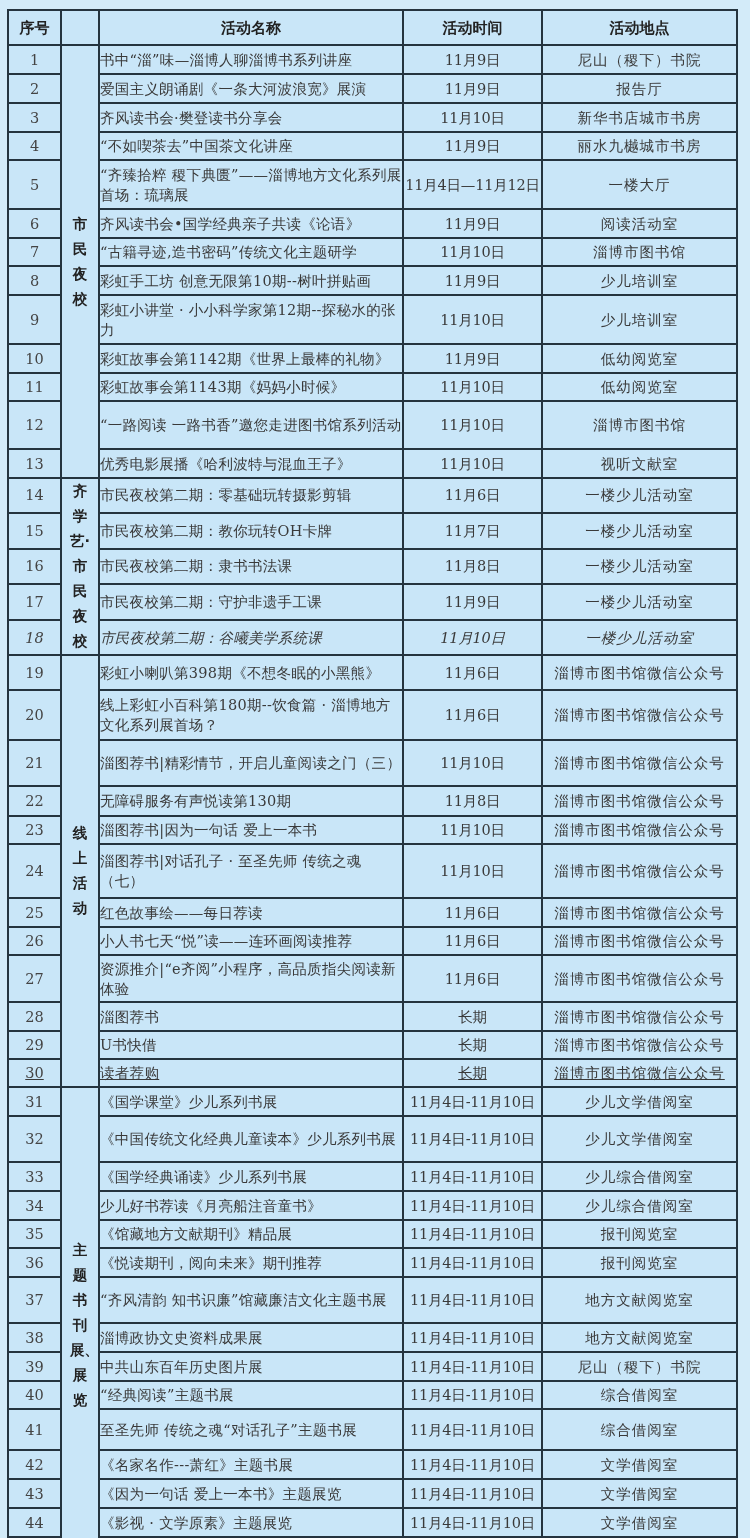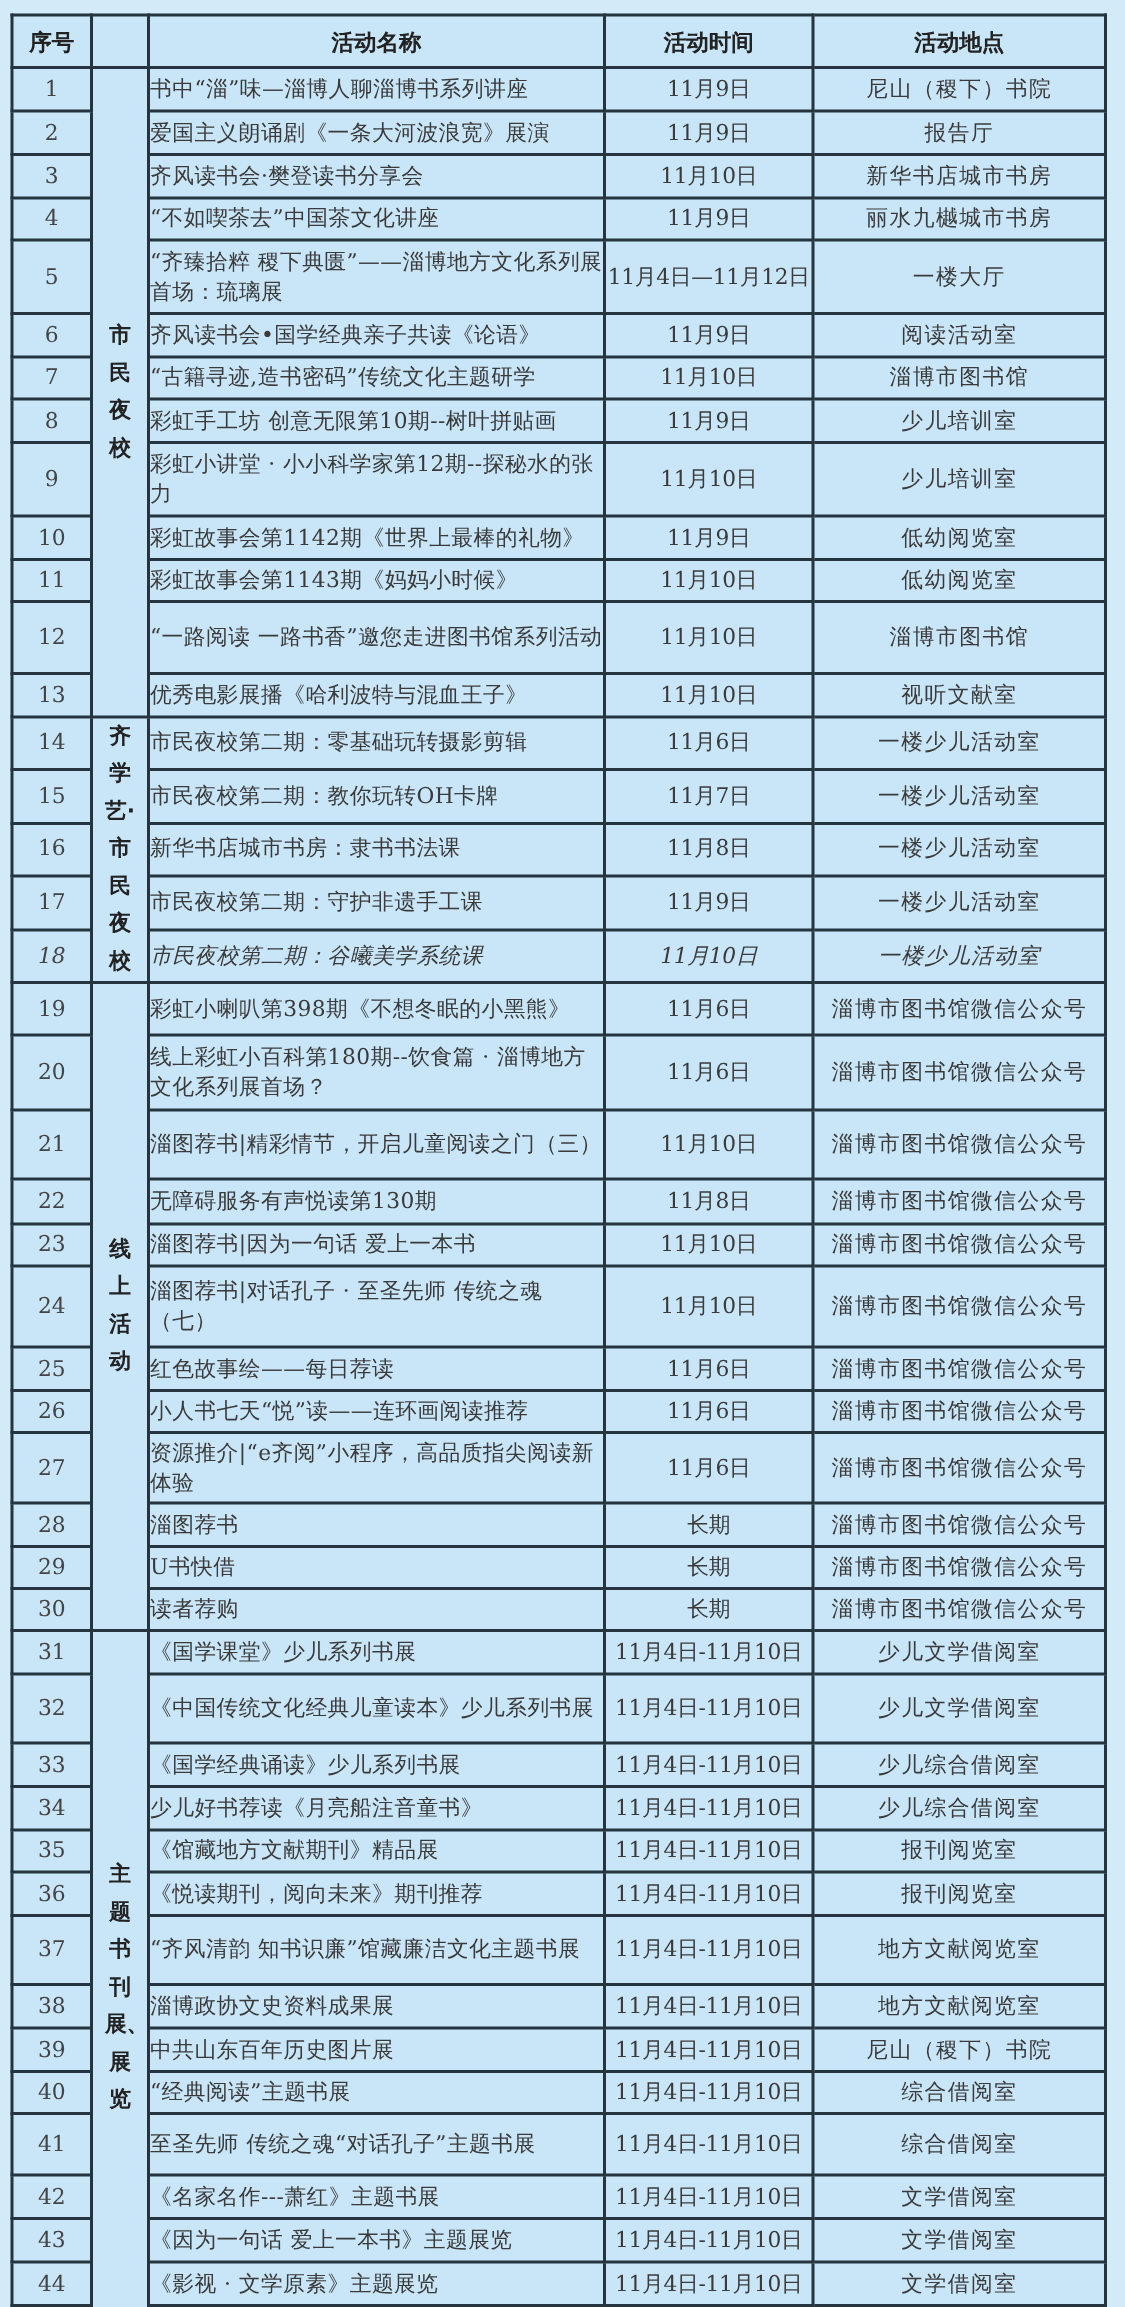"新华书店城市书房：隶书书法课" td.name { text: 新华书店城市书房 -> 市民夜校第二期 }
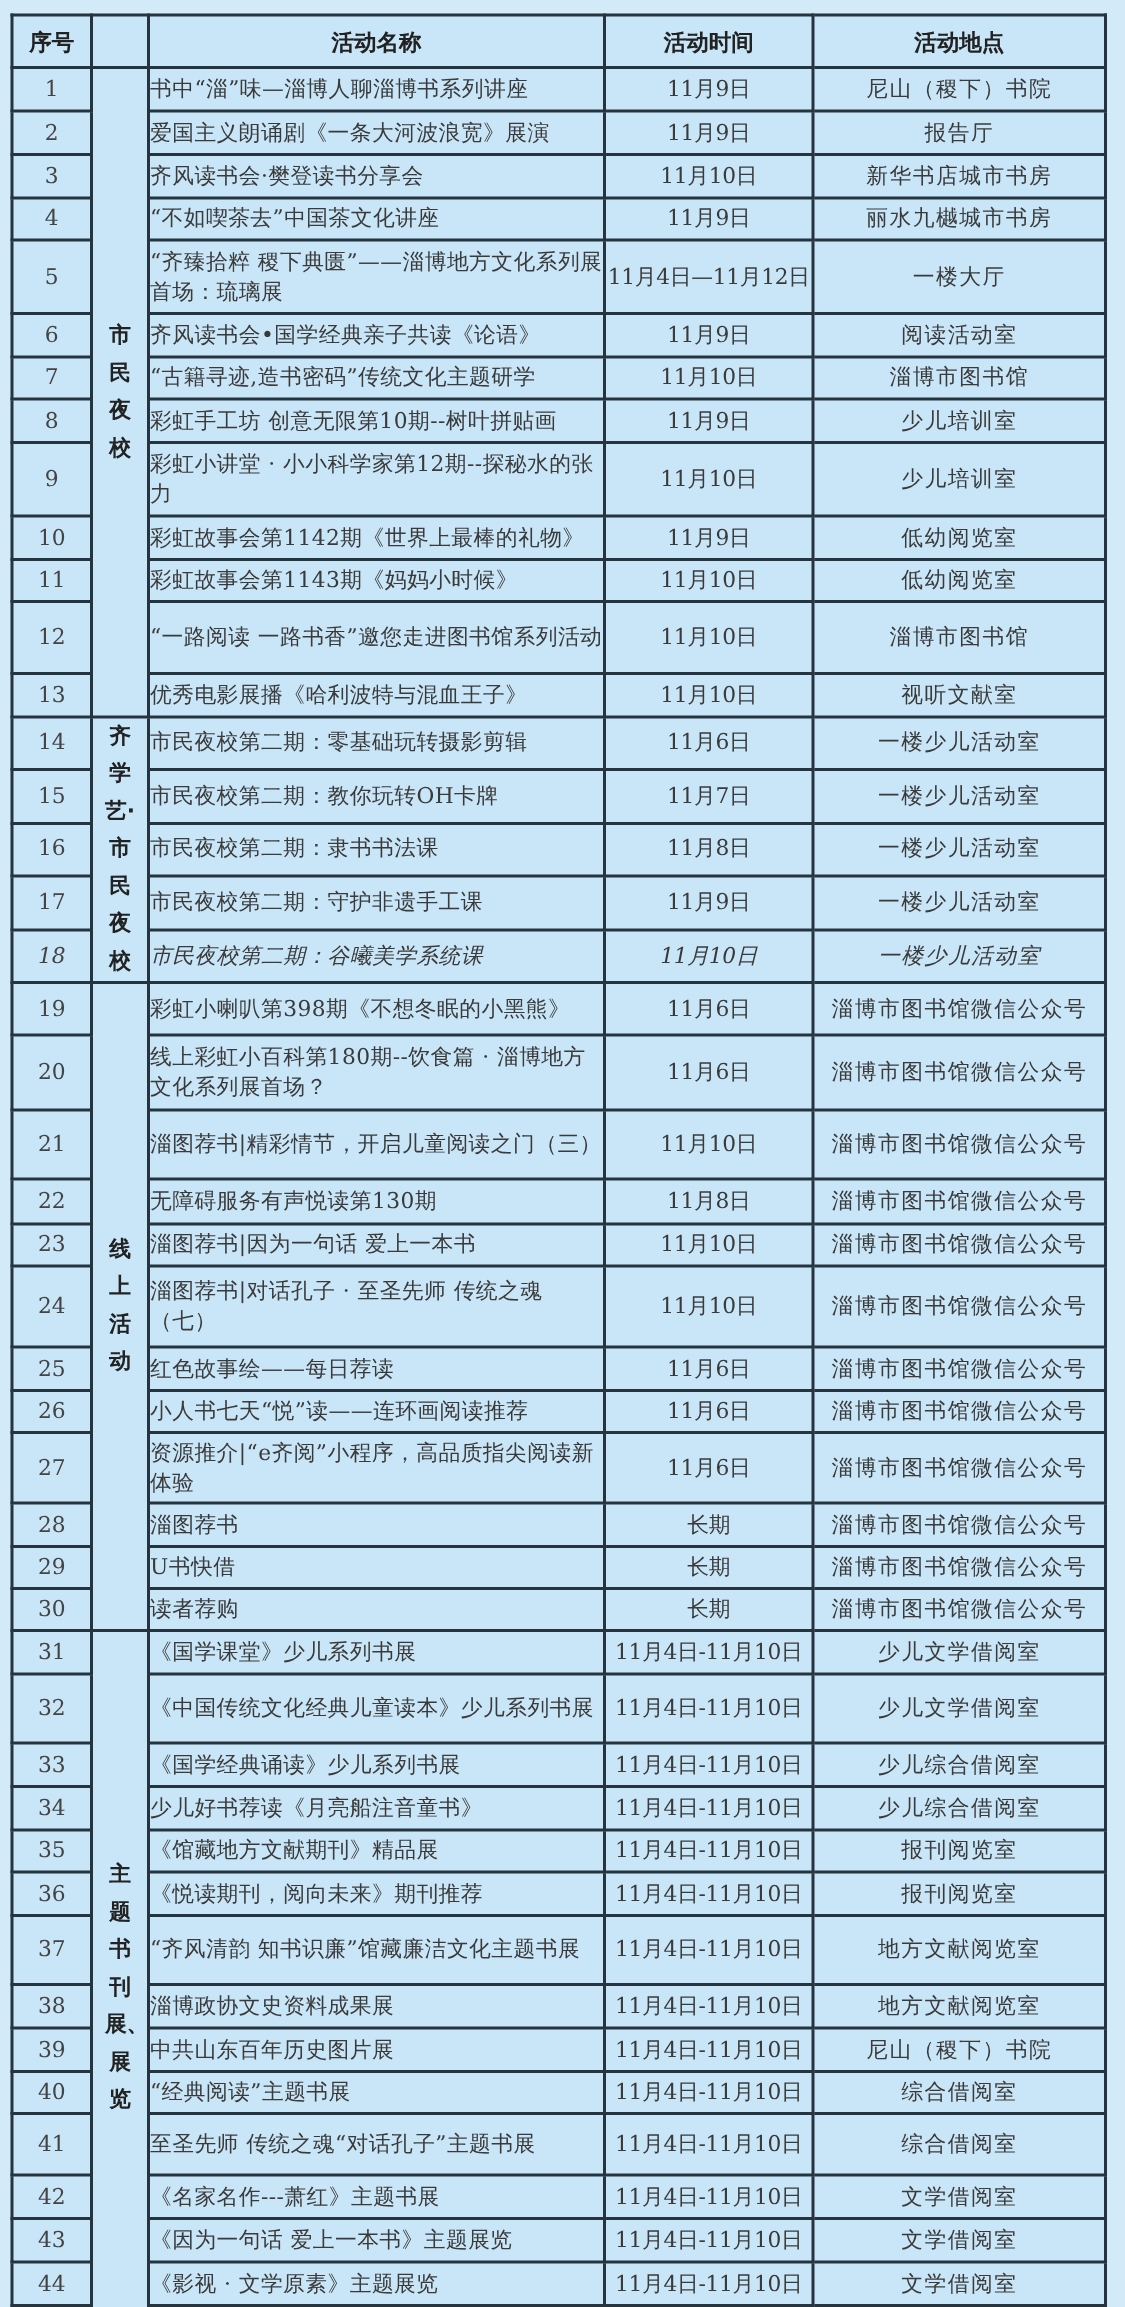"30" tr { text-decoration: none -> underline }
